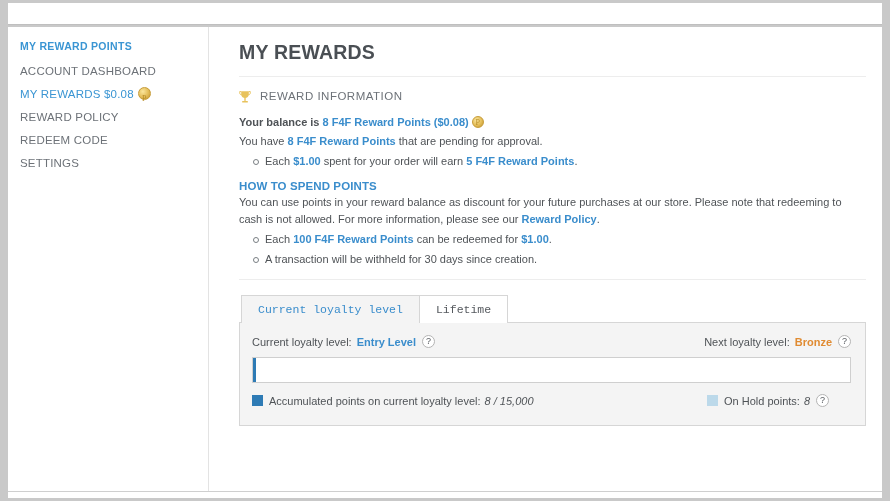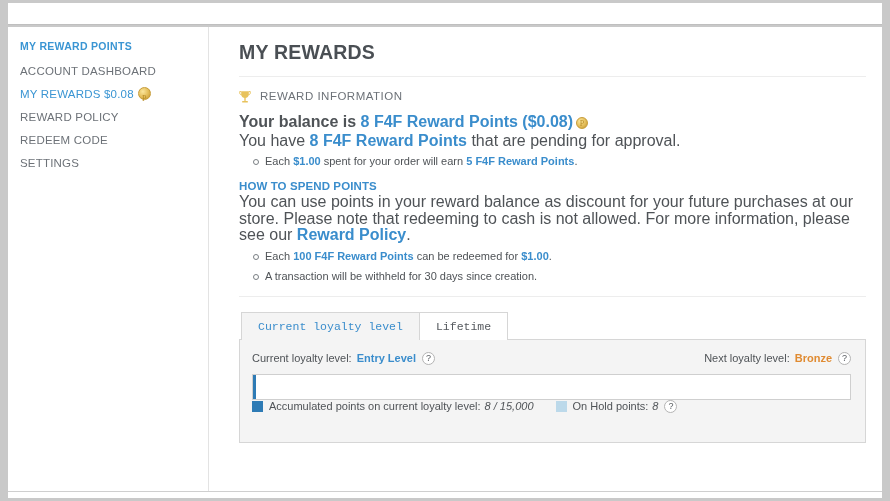"Your balance is 8 F4F" .para { font-size: 16px -> 11px }
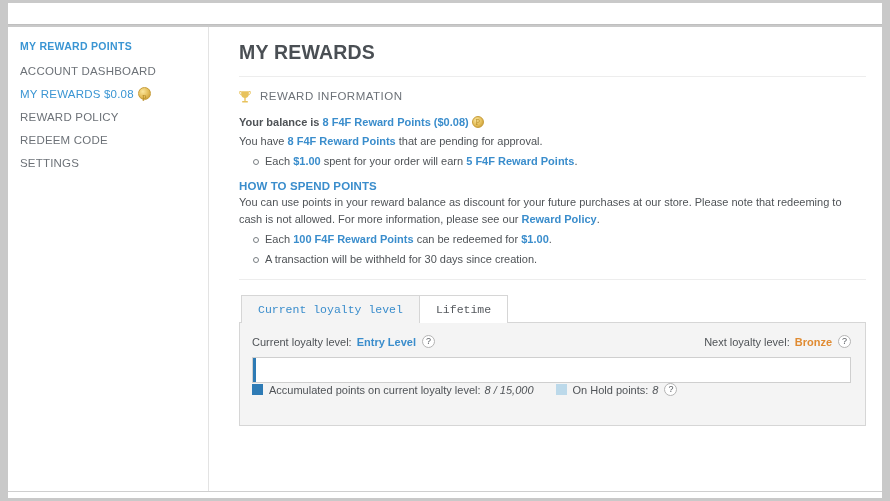"Accumulated points on current loyalty" .legend-row { justify-content: none -> space-between; margin-top: none -> 11px }
